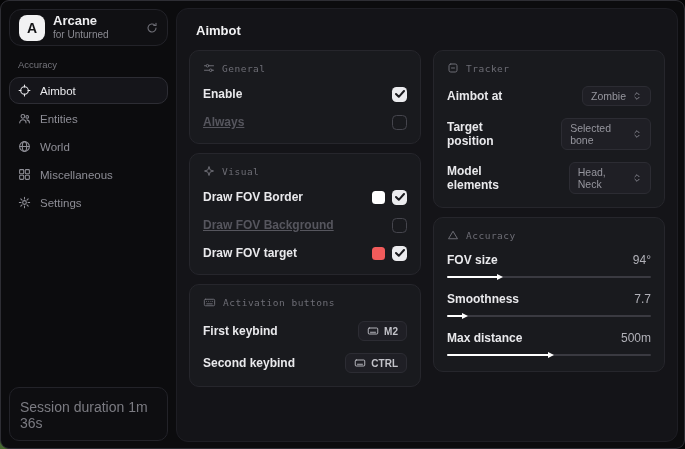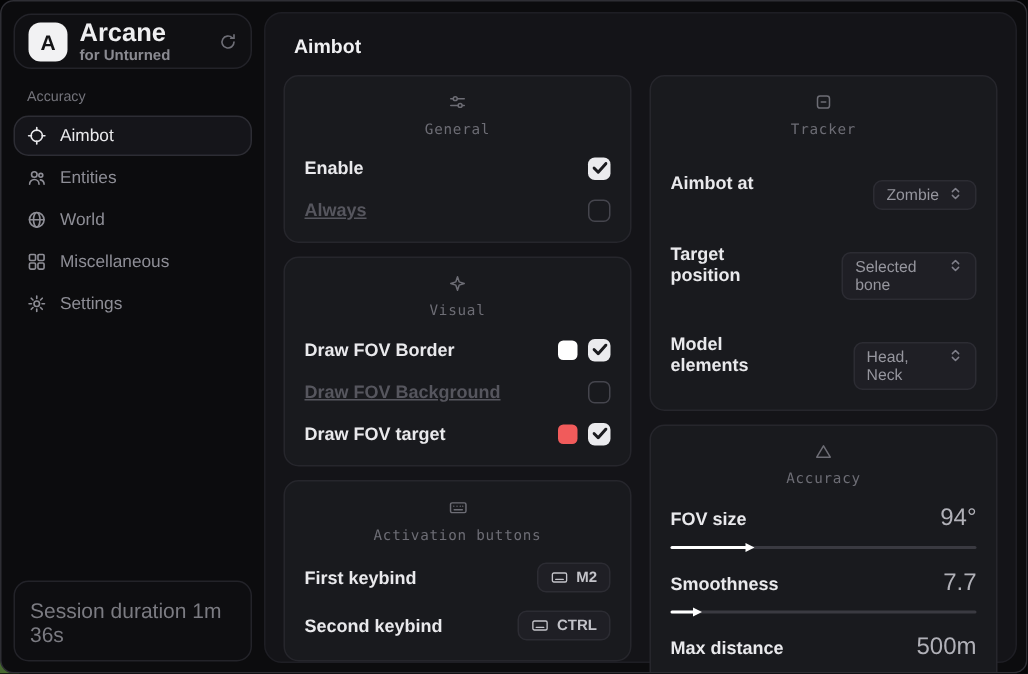"Arcane" .brand-name { font-size: 17px -> 13px }
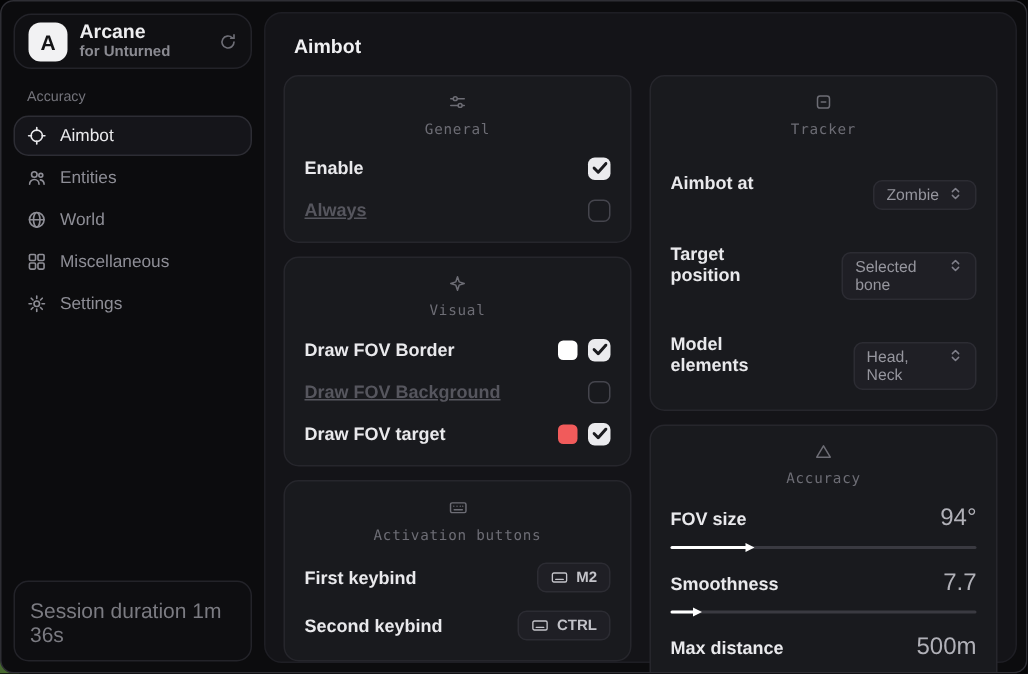"for Unturned" .brand-sub { font-weight: bold -> none }
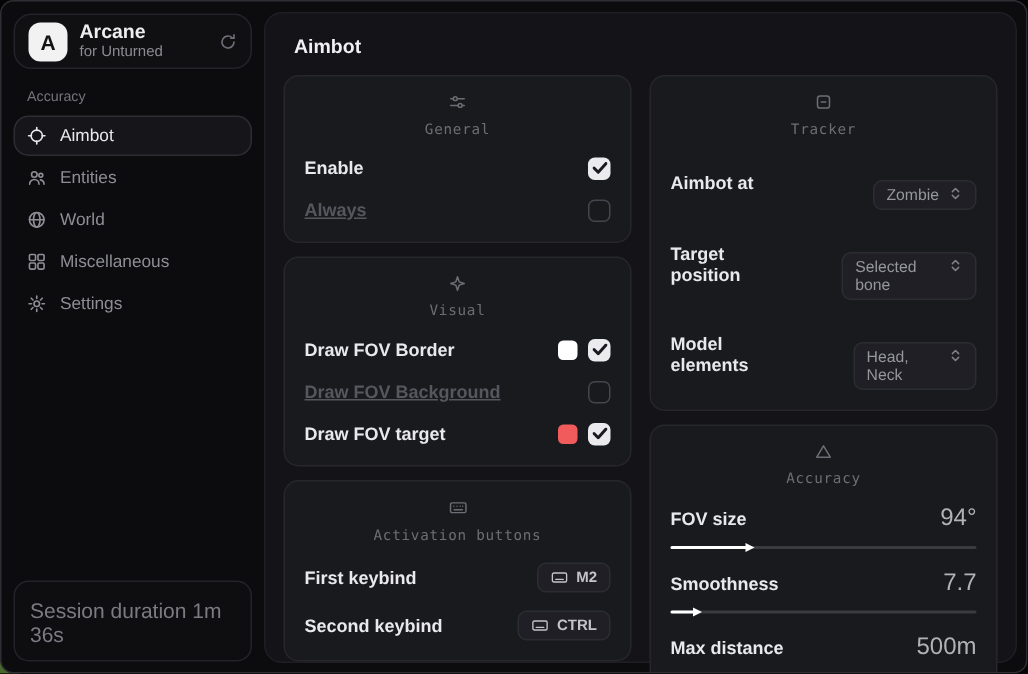"General" .card-head { flex-direction: column -> none }
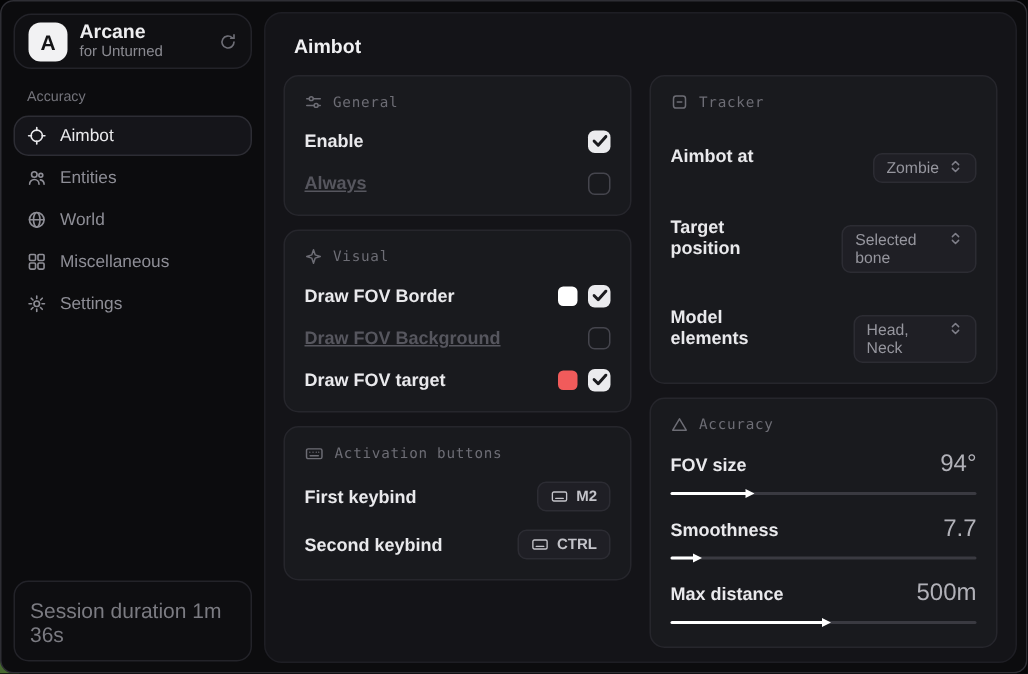"Zombie" .dropdown { align-items: flex-start -> center; margin-top: 16px -> none }
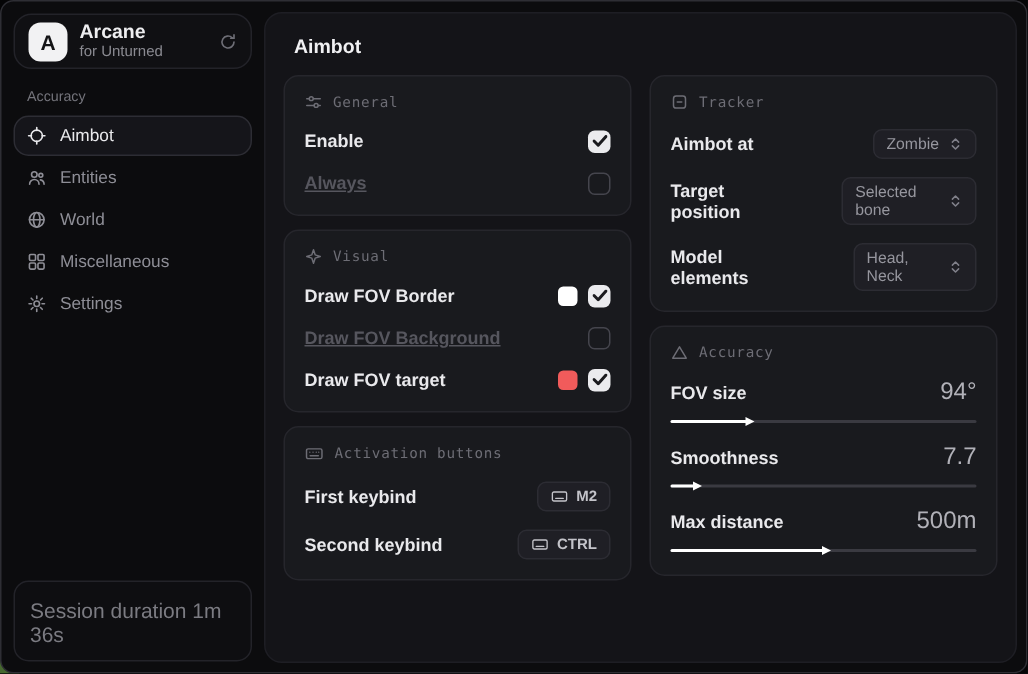"94°" .slider-value { font-size: 16px -> 12px }
